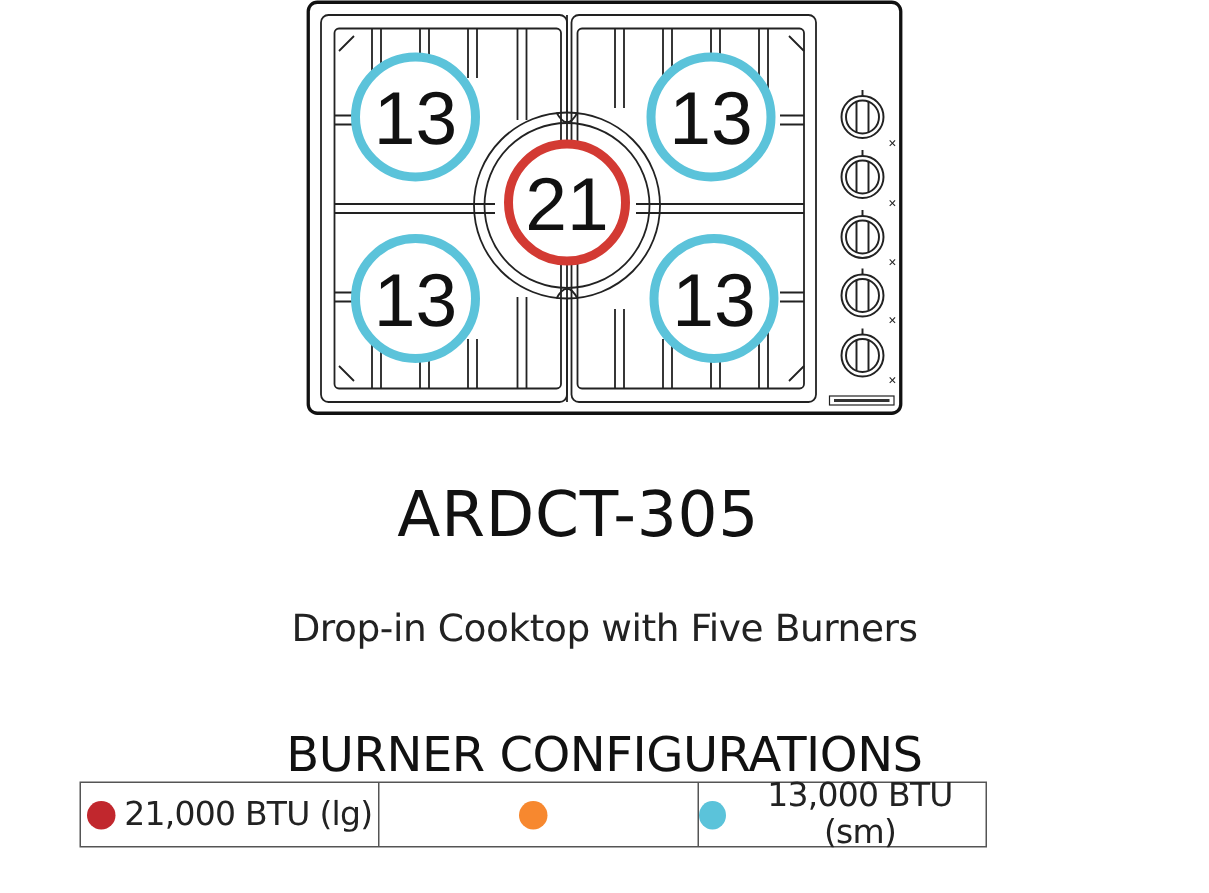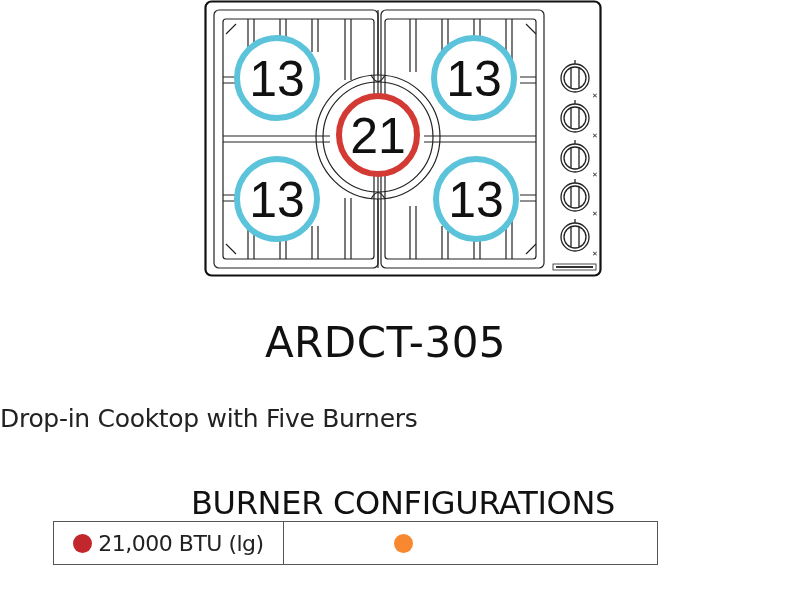"Drop-in Cooktop with Five Burners" .subtitle { text-align: none -> center }
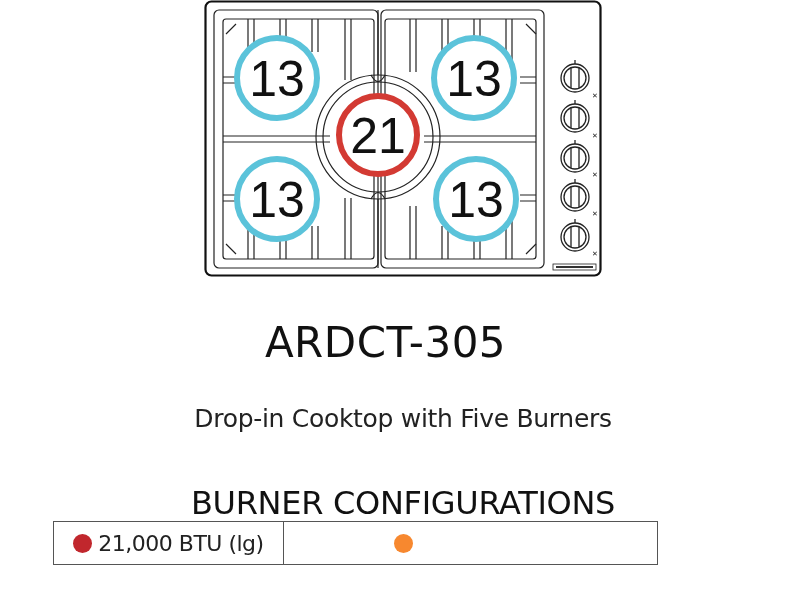"13,000 BTU (sm)" div.config-cell { html: none -> <div> <span></span> <span>13,000 BTU (sm)</span> </div> }
